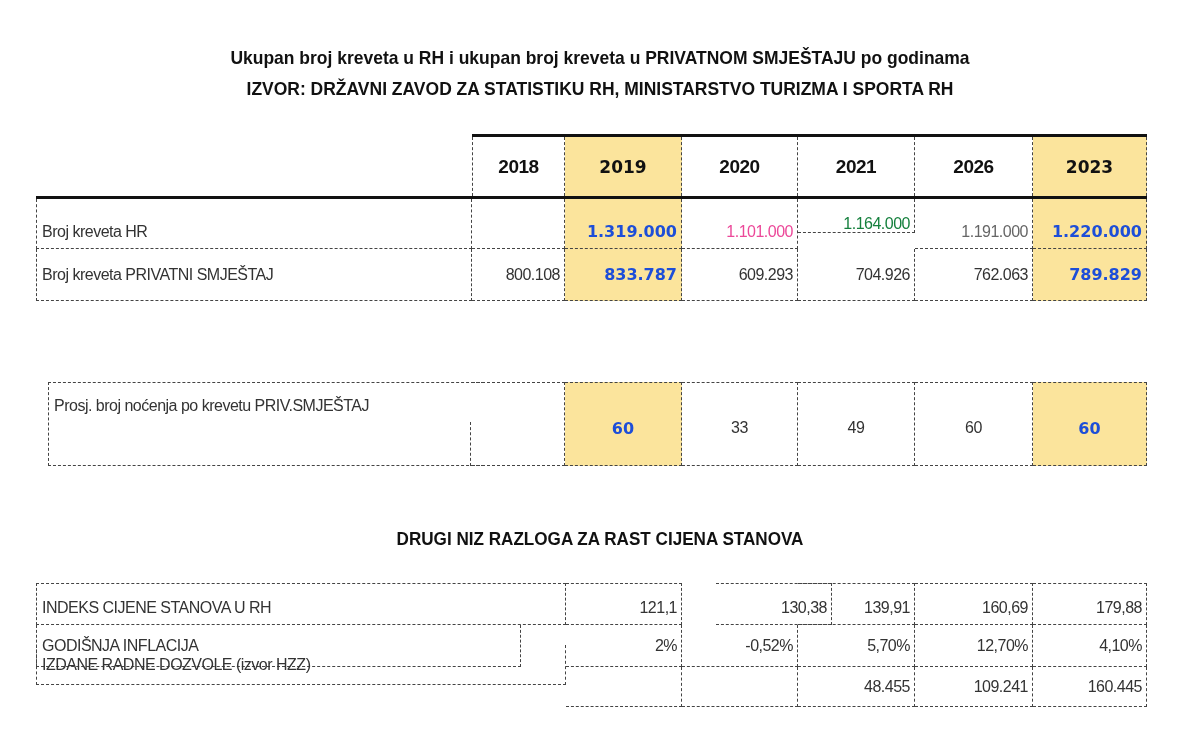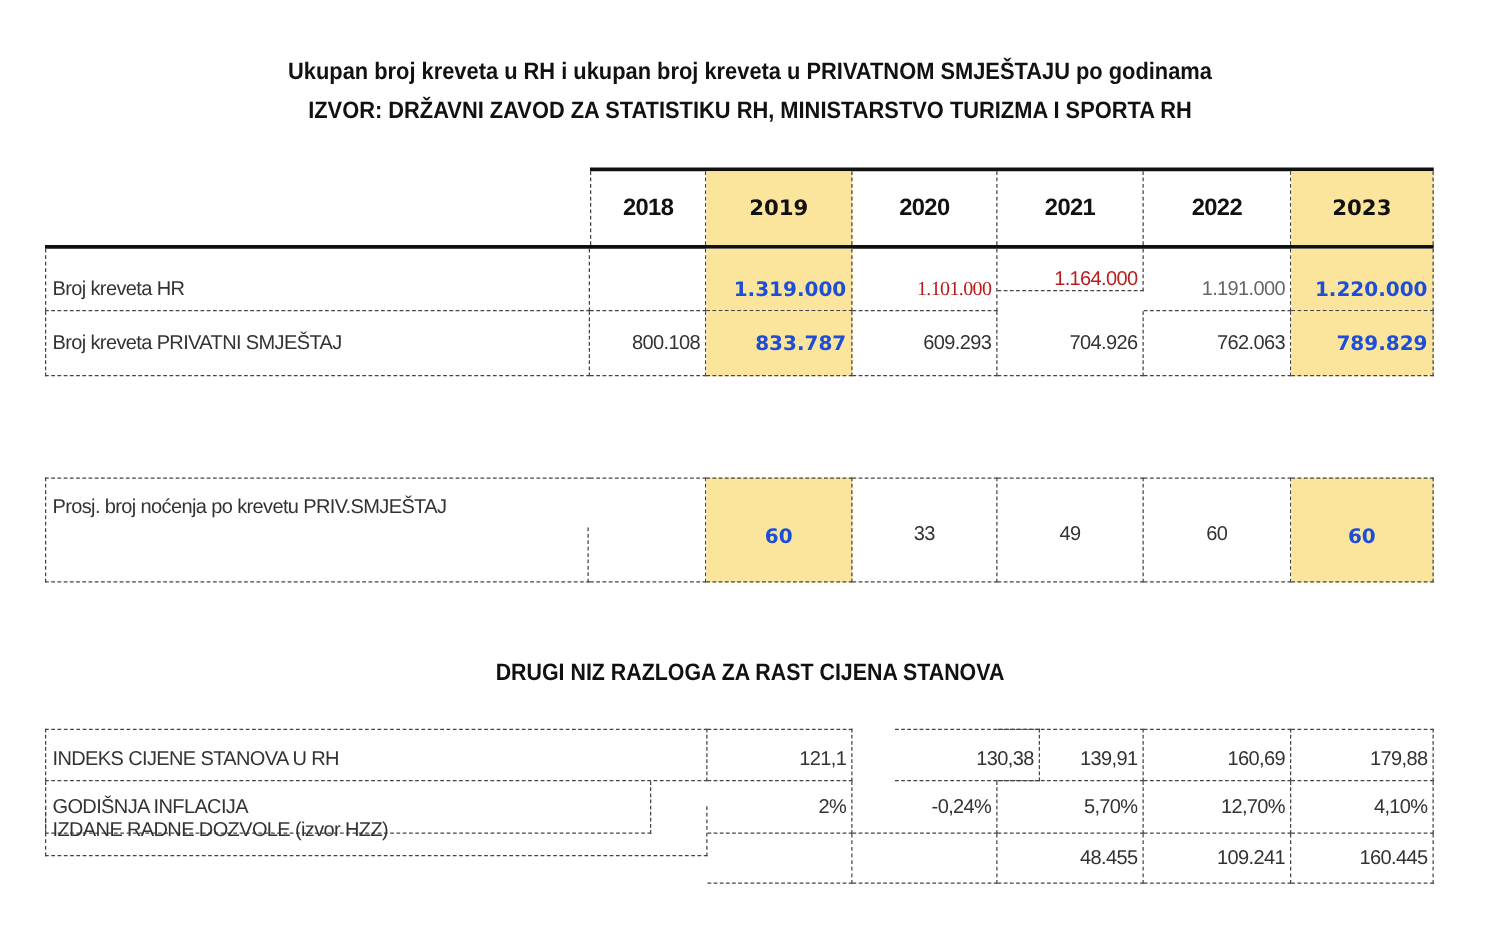"2022" div.cell { text: 2022 -> 2026 }
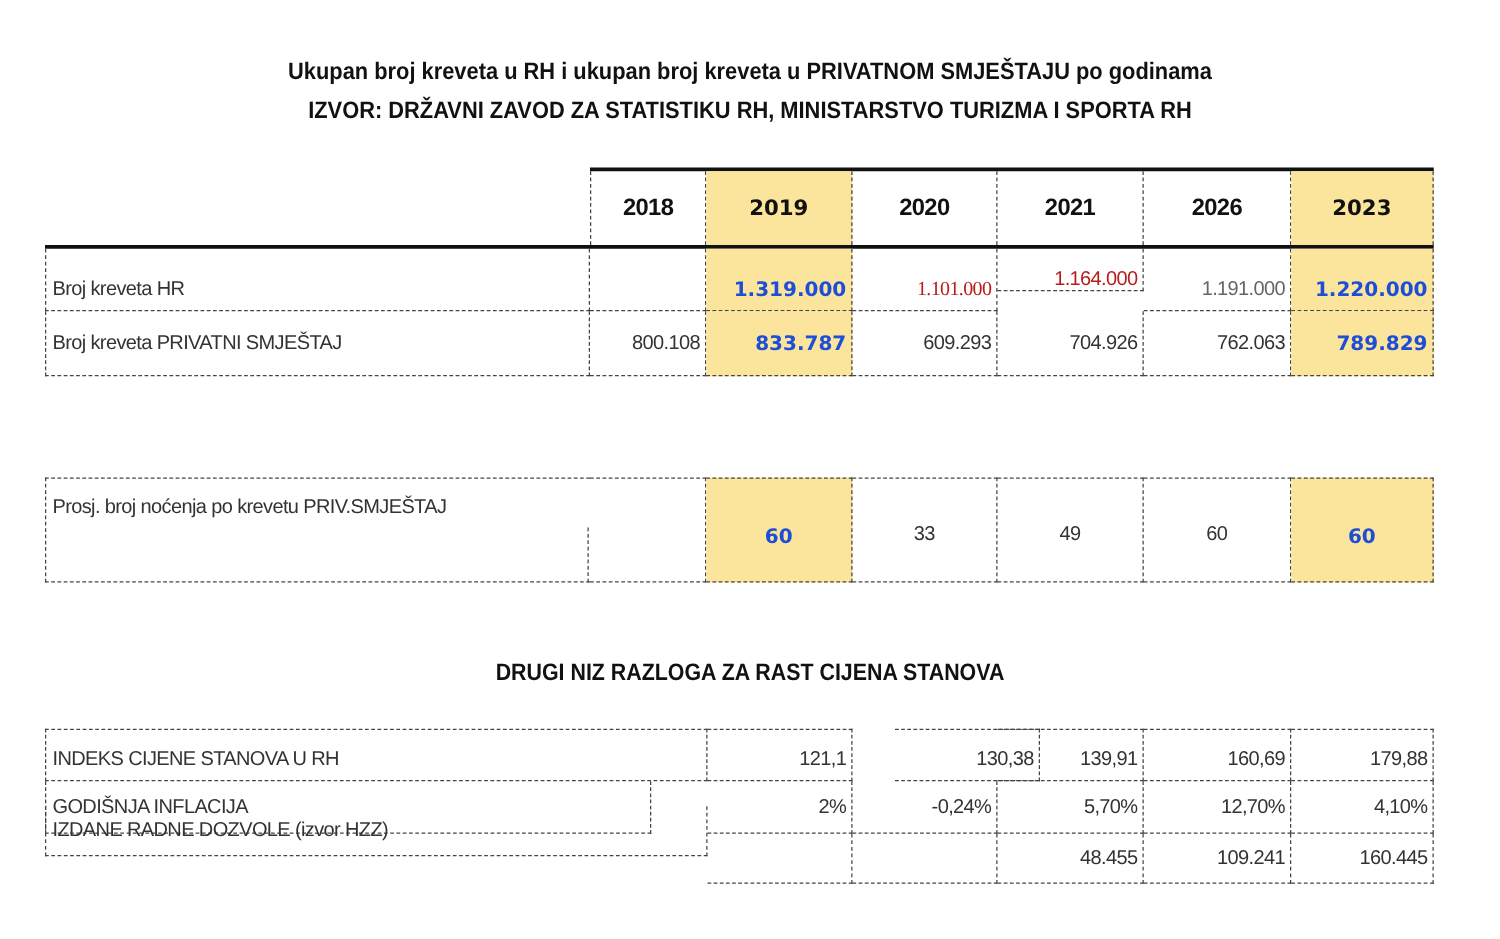"1.101.000" div.cell { color: #b91c1c -> #ec4899; font-family: Liberation Serif, serif -> none }
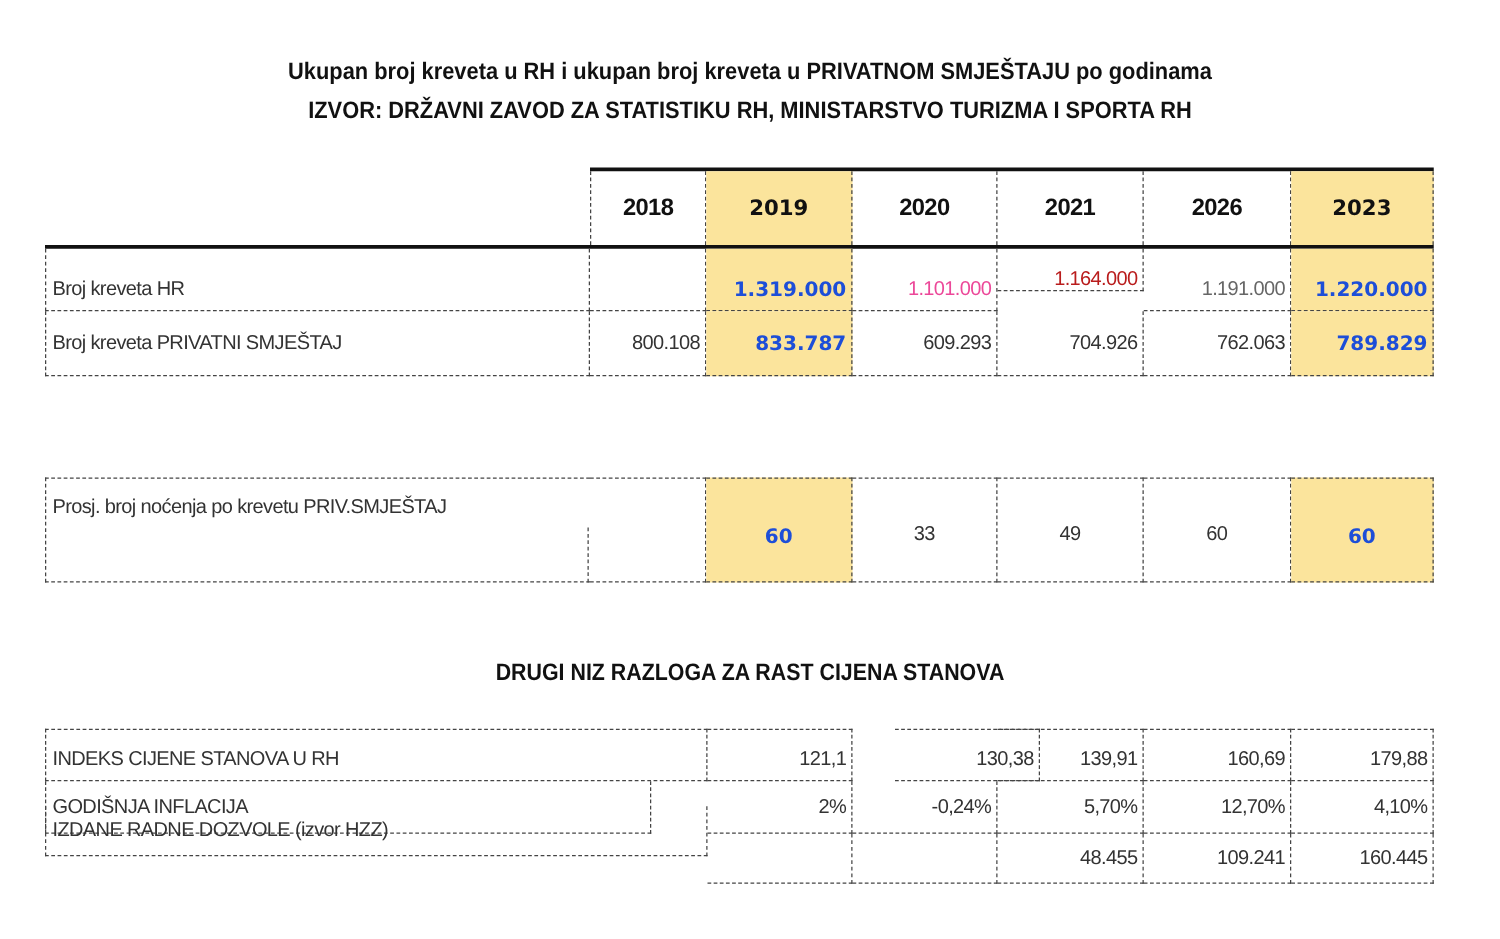"1.164.000" div.cell { color: #b91c1c -> #15803d }
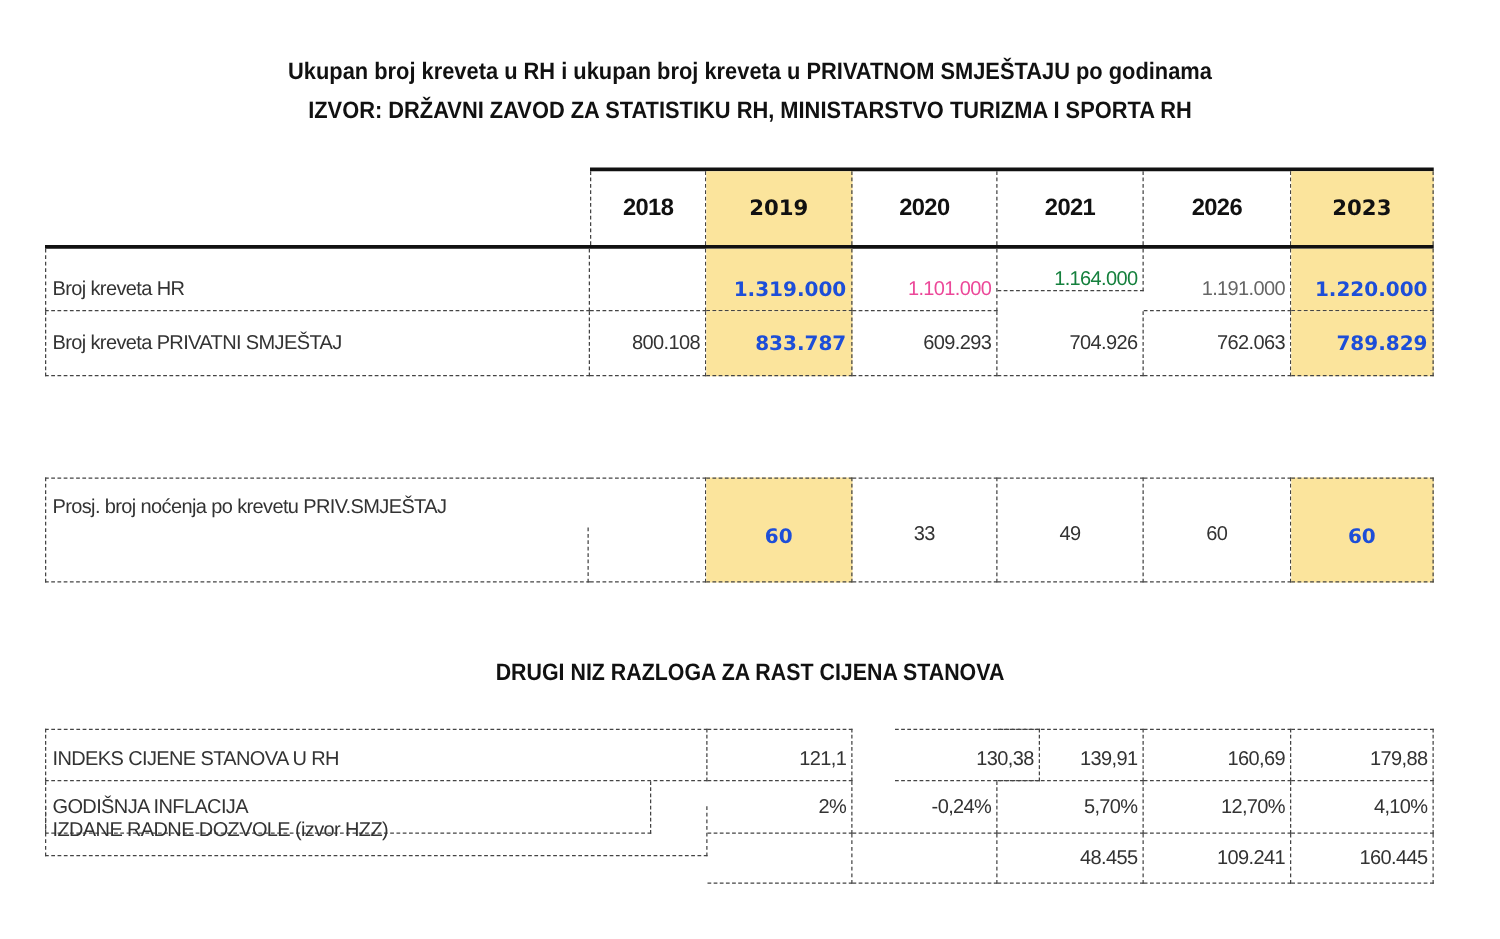"Prosj. broj noćenja po krevetu" div.cell { left: 36px -> 48px }
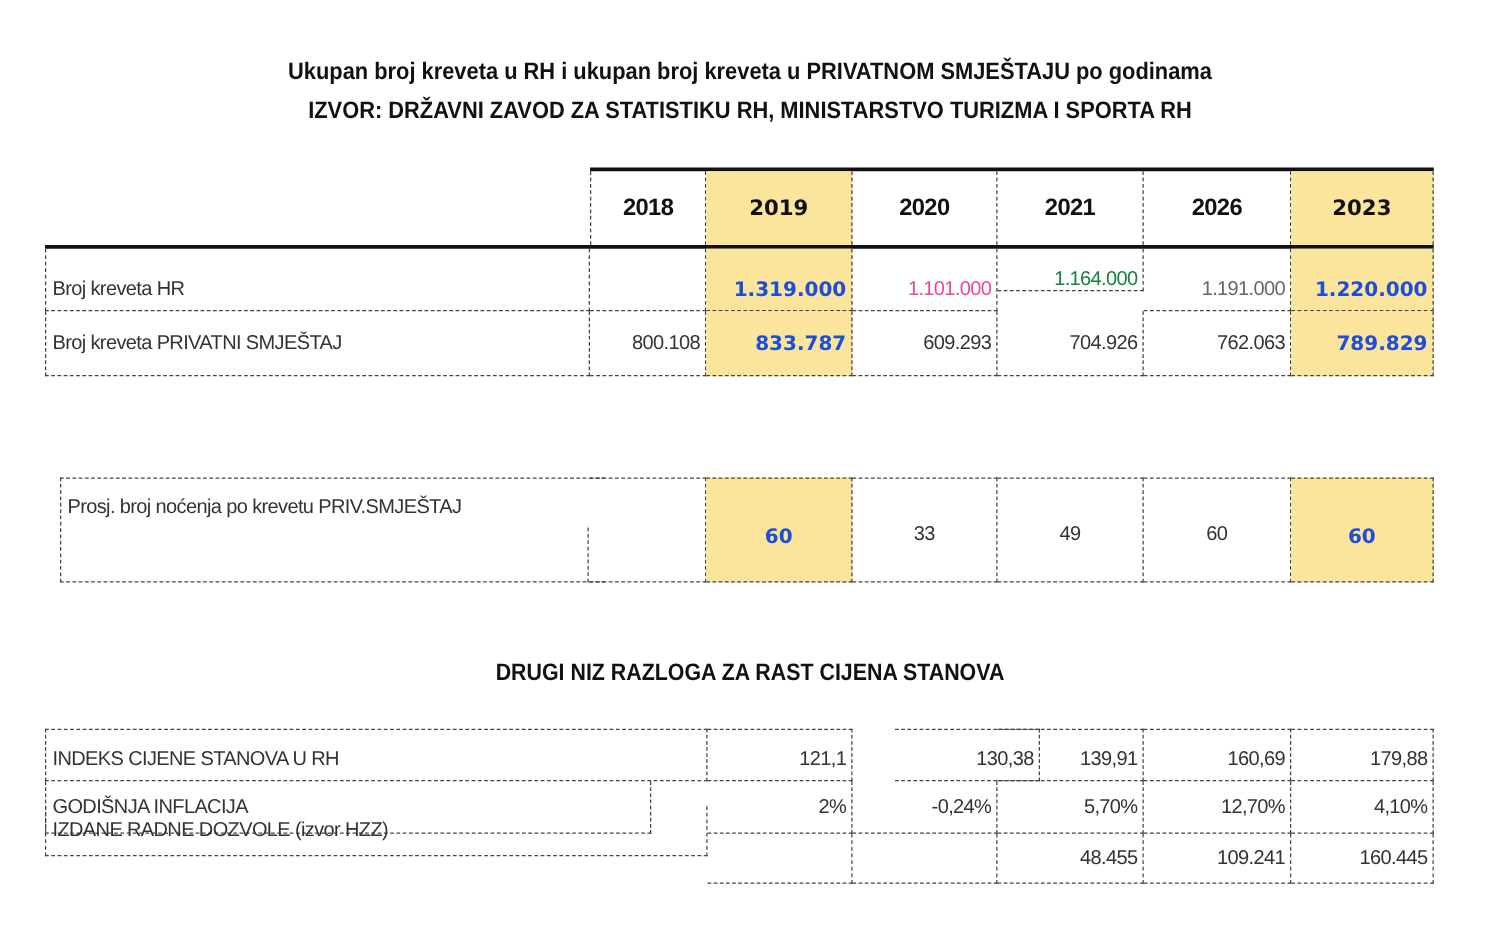"-0,24%" div.cell { text: -0,24% -> -0,52% }
